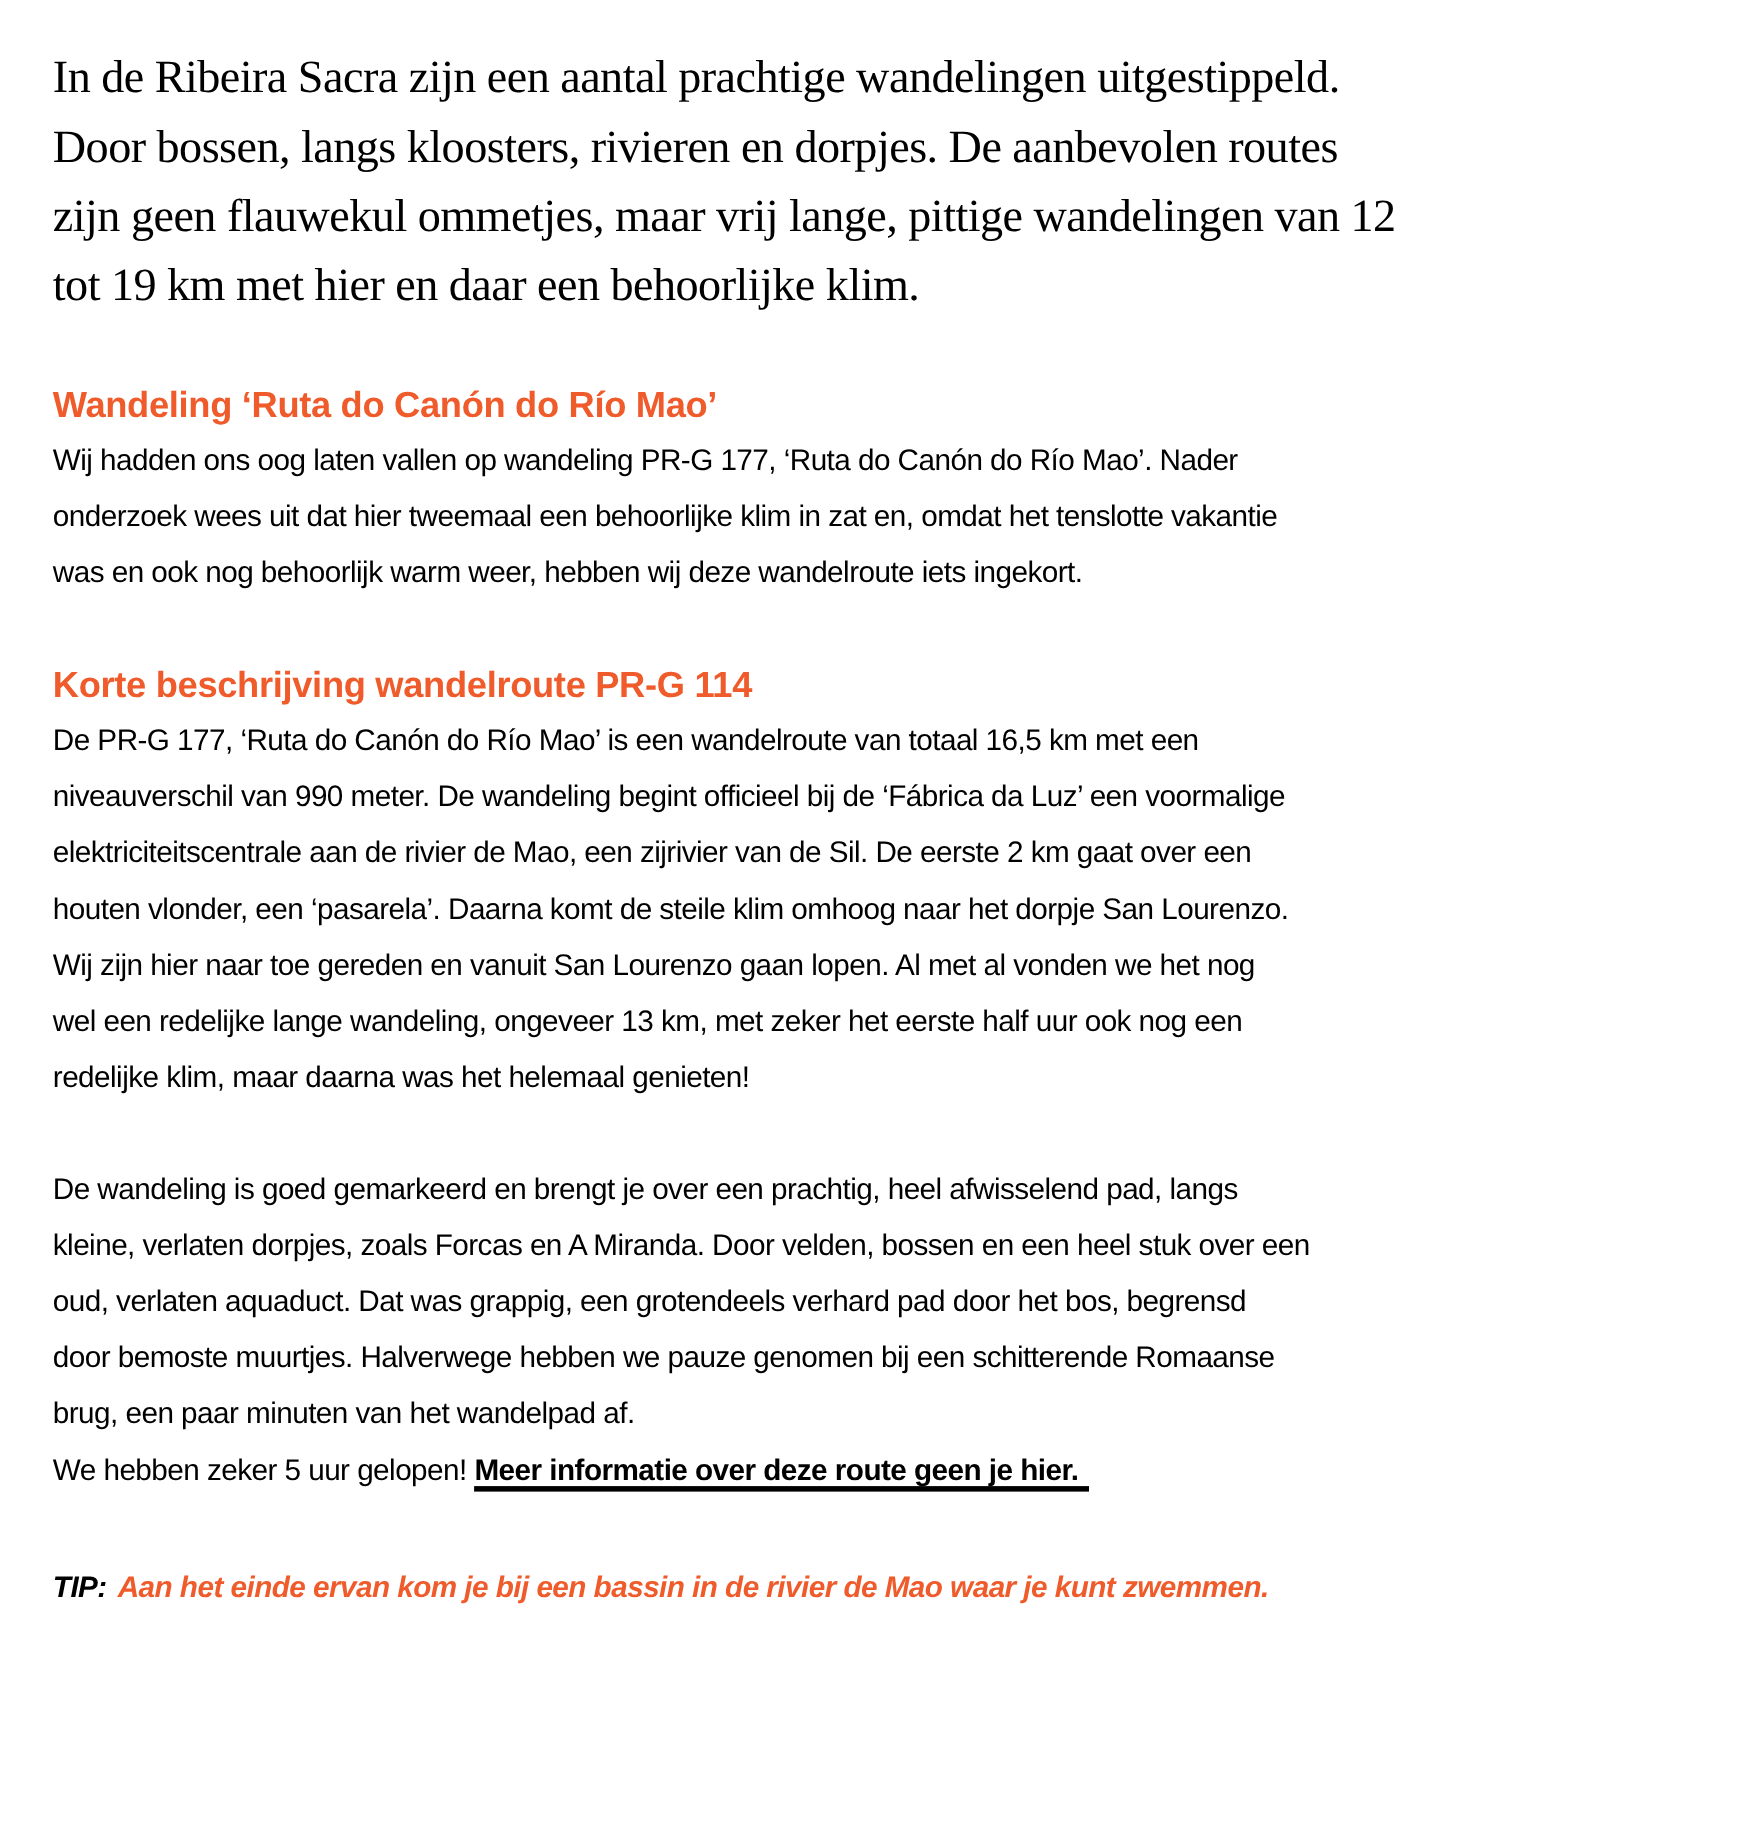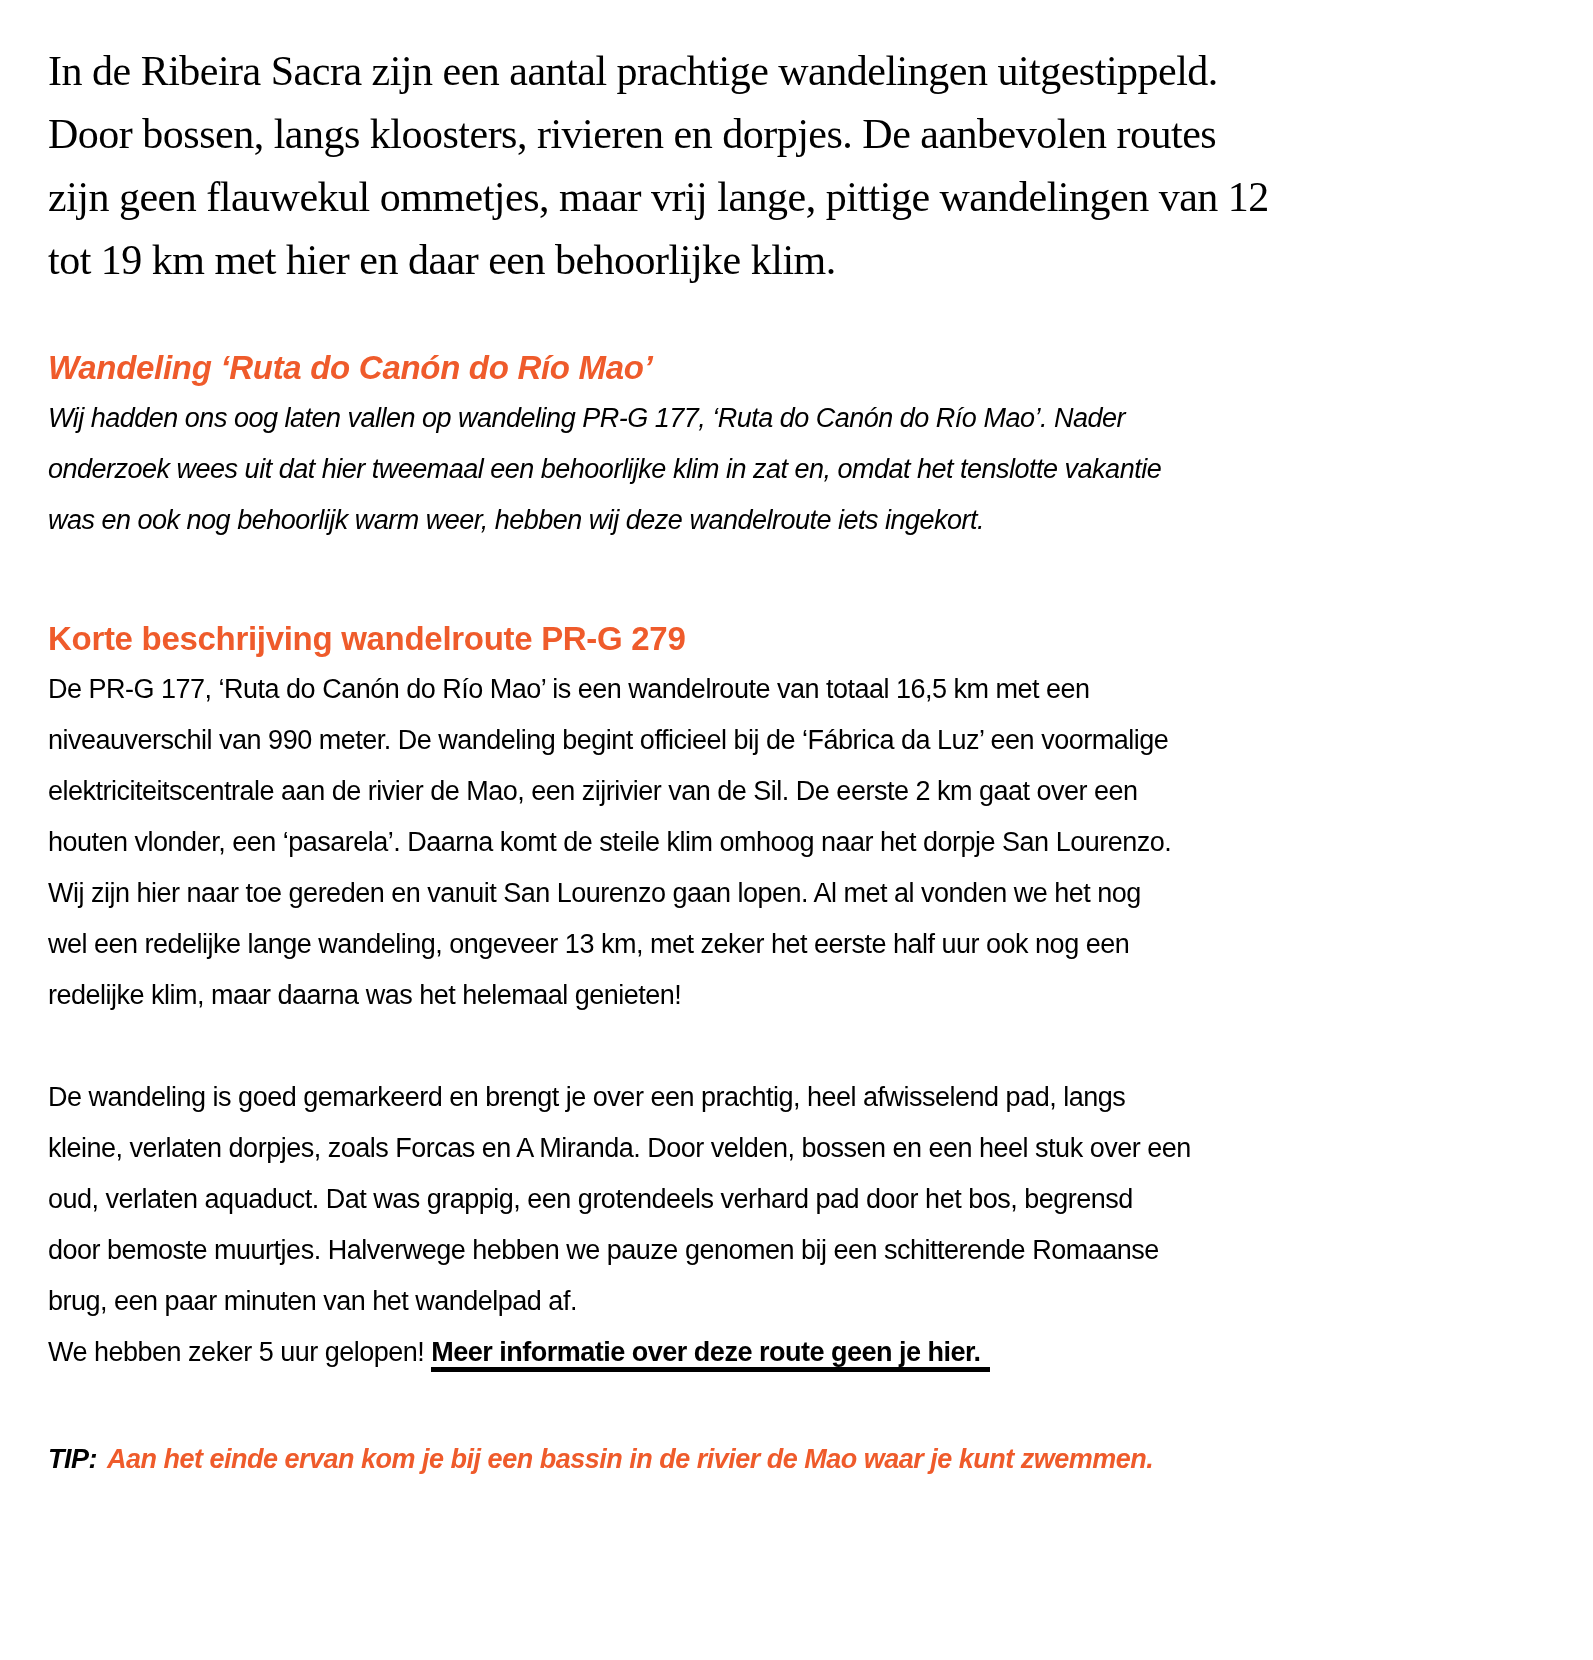"Wandeling ‘Ruta do Canón do" .section { font-style: italic -> none; margin-bottom: 67px -> 51px }
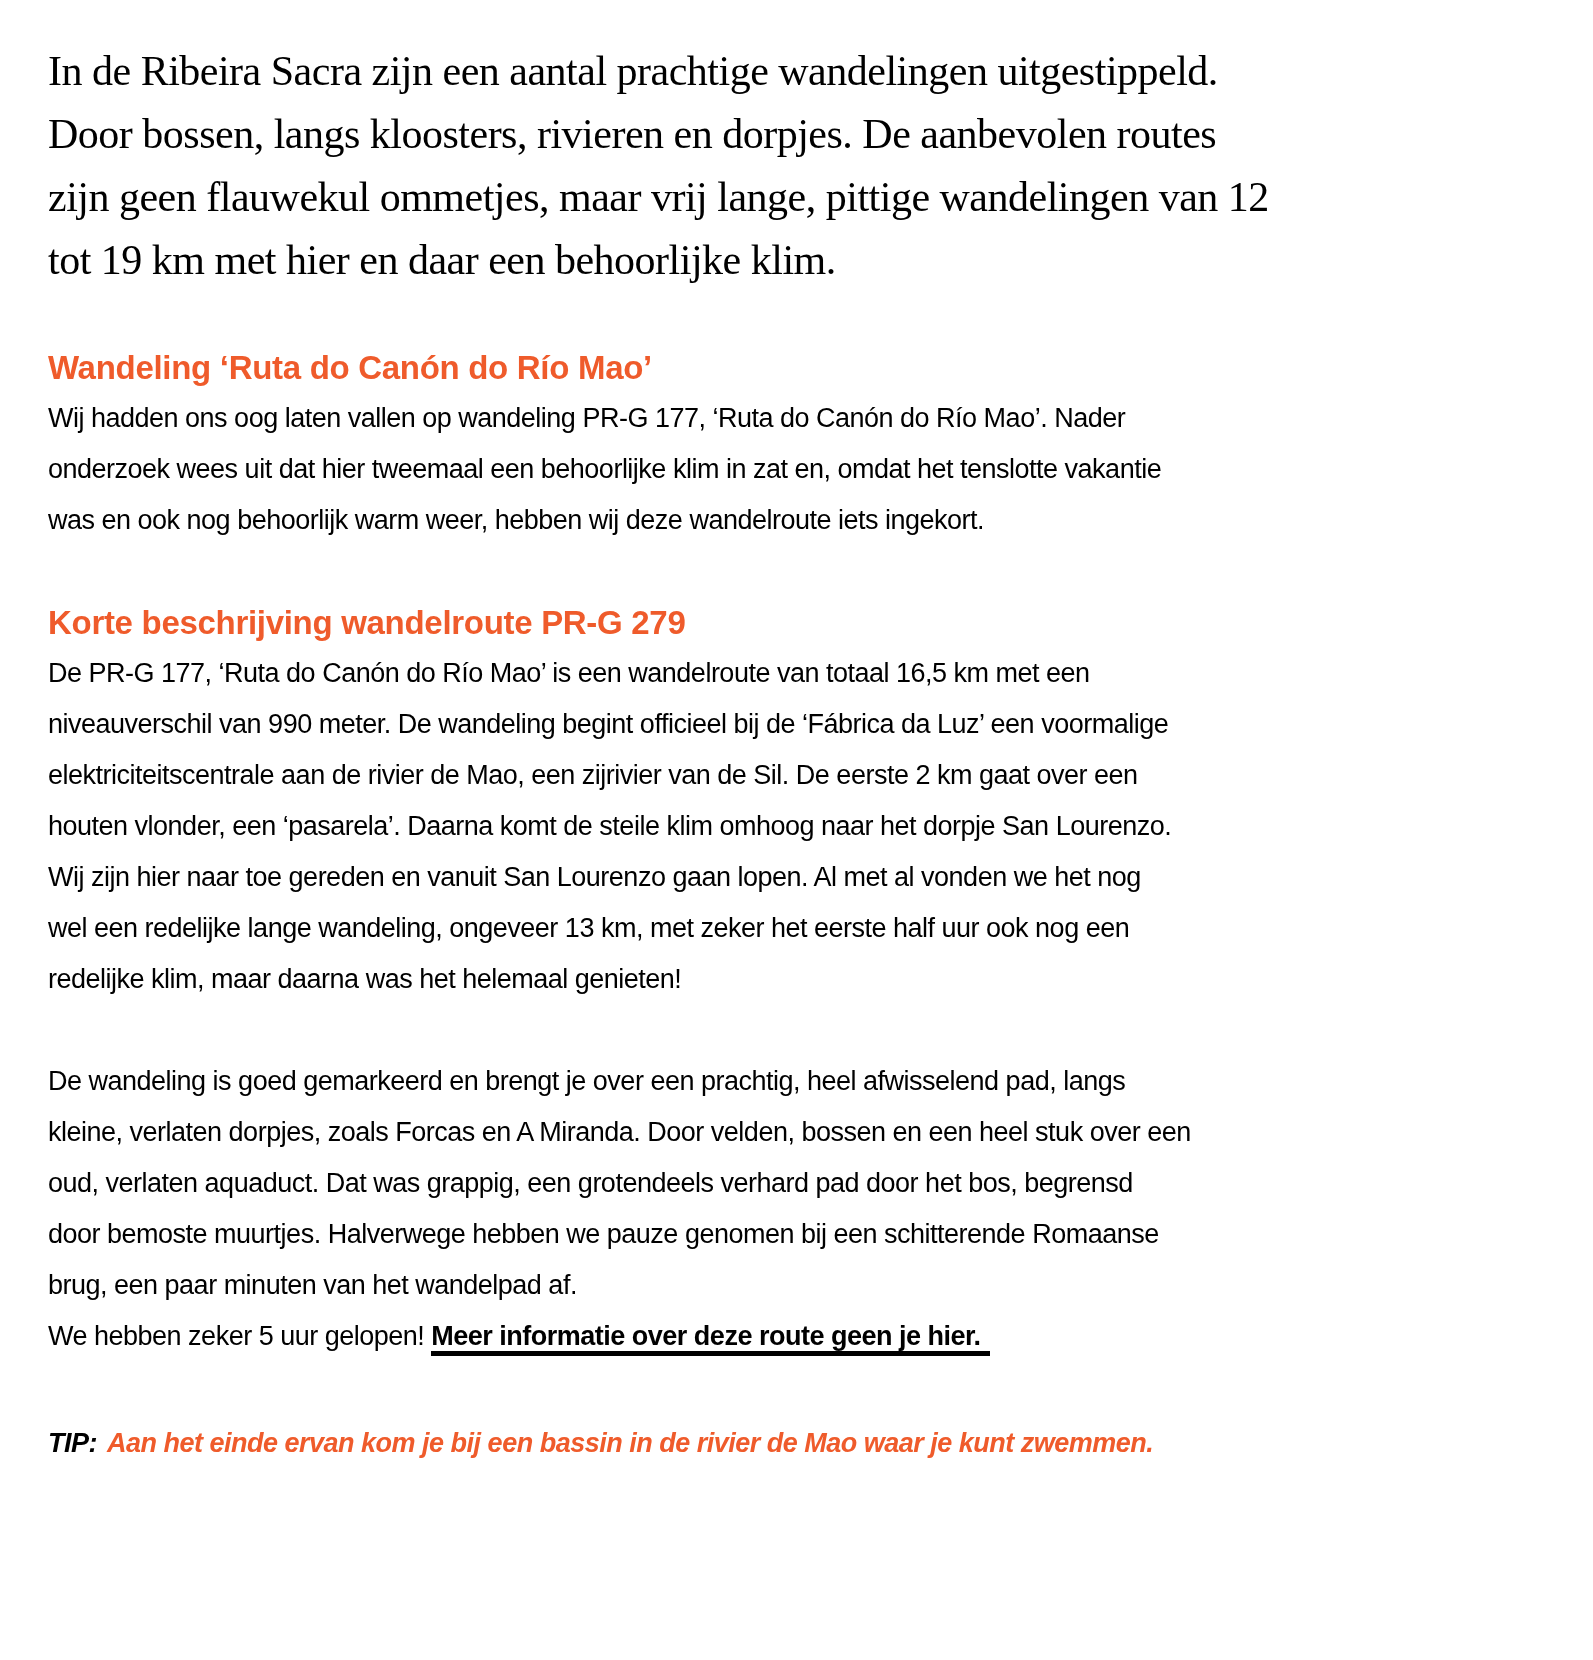"Korte beschrijving wandelroute PR-G 279" h2.heading { text: 279 -> 114 }
